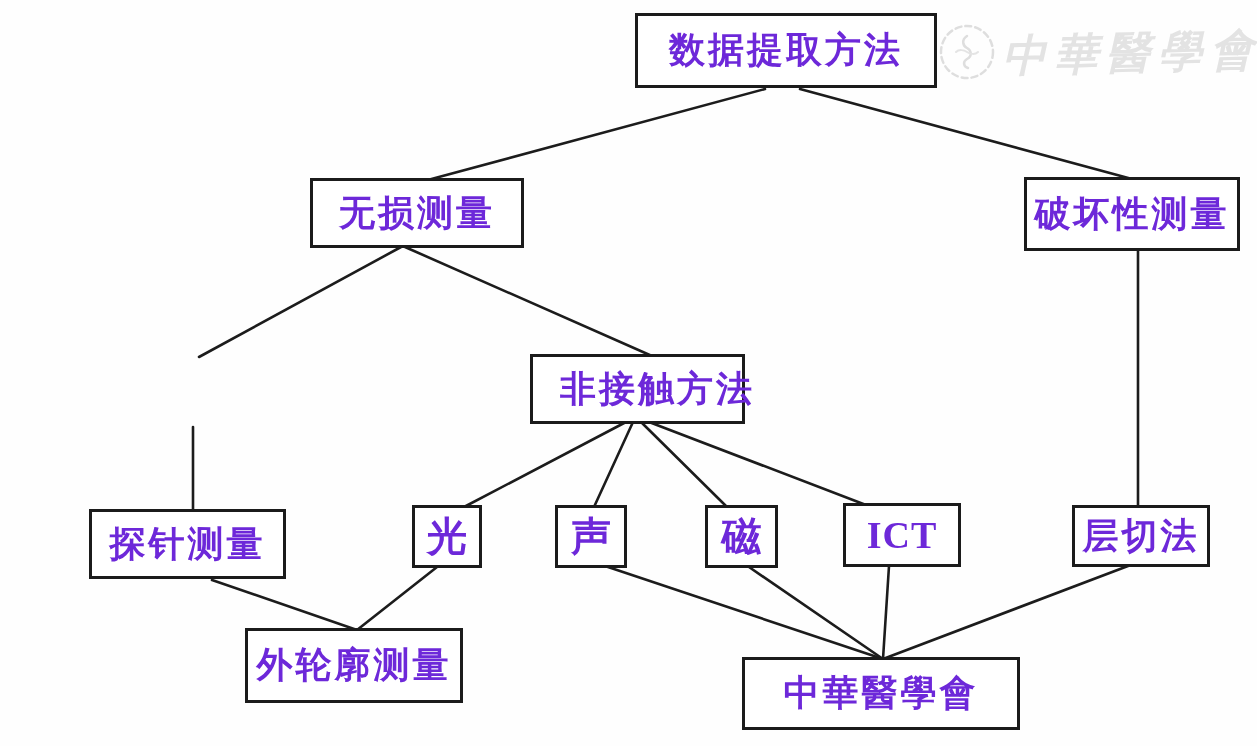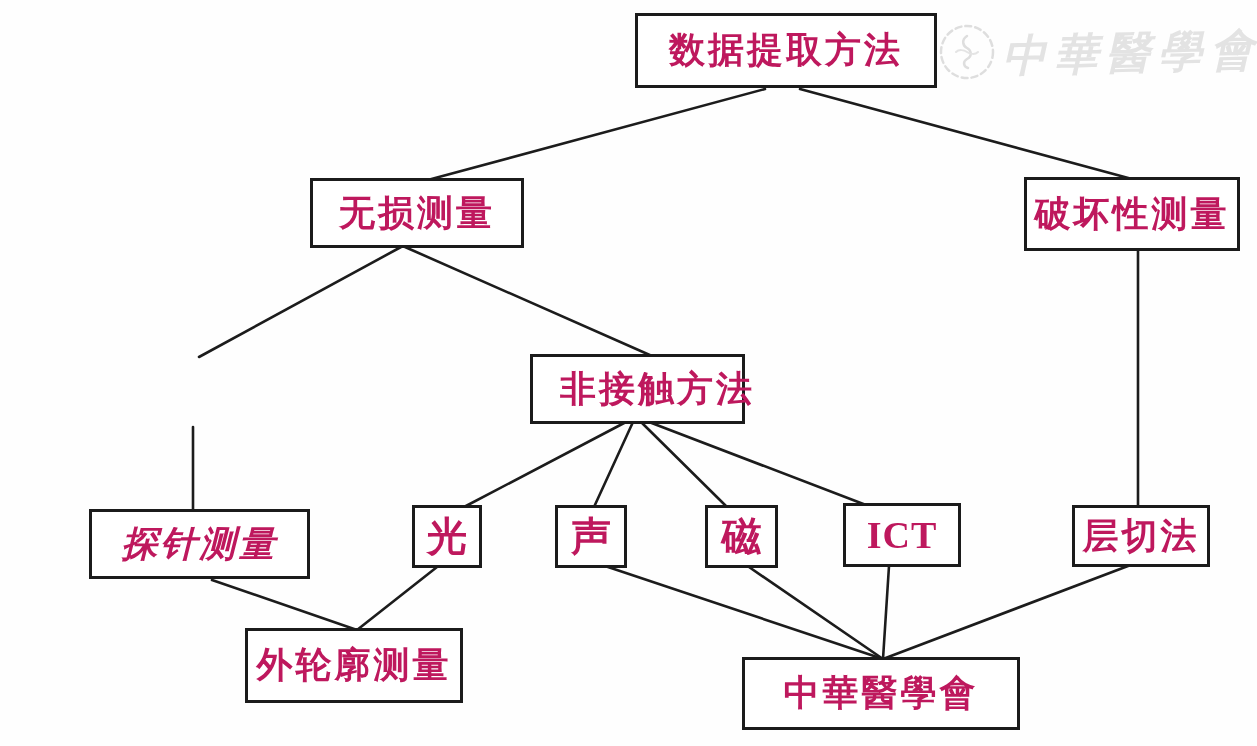"数据提取方法" .node { color: #be185d -> #6d28d9 }
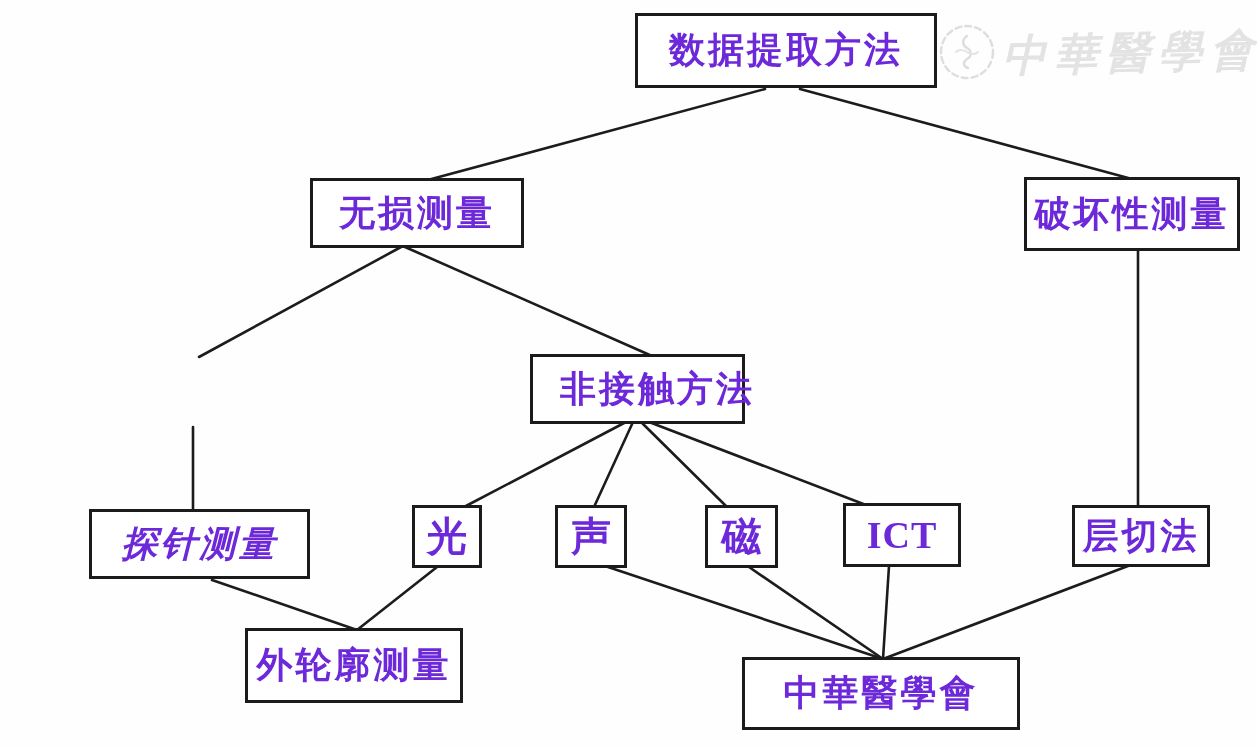"探针测量" .n-probe { font-style: italic -> none; width: 221px -> 197px }
